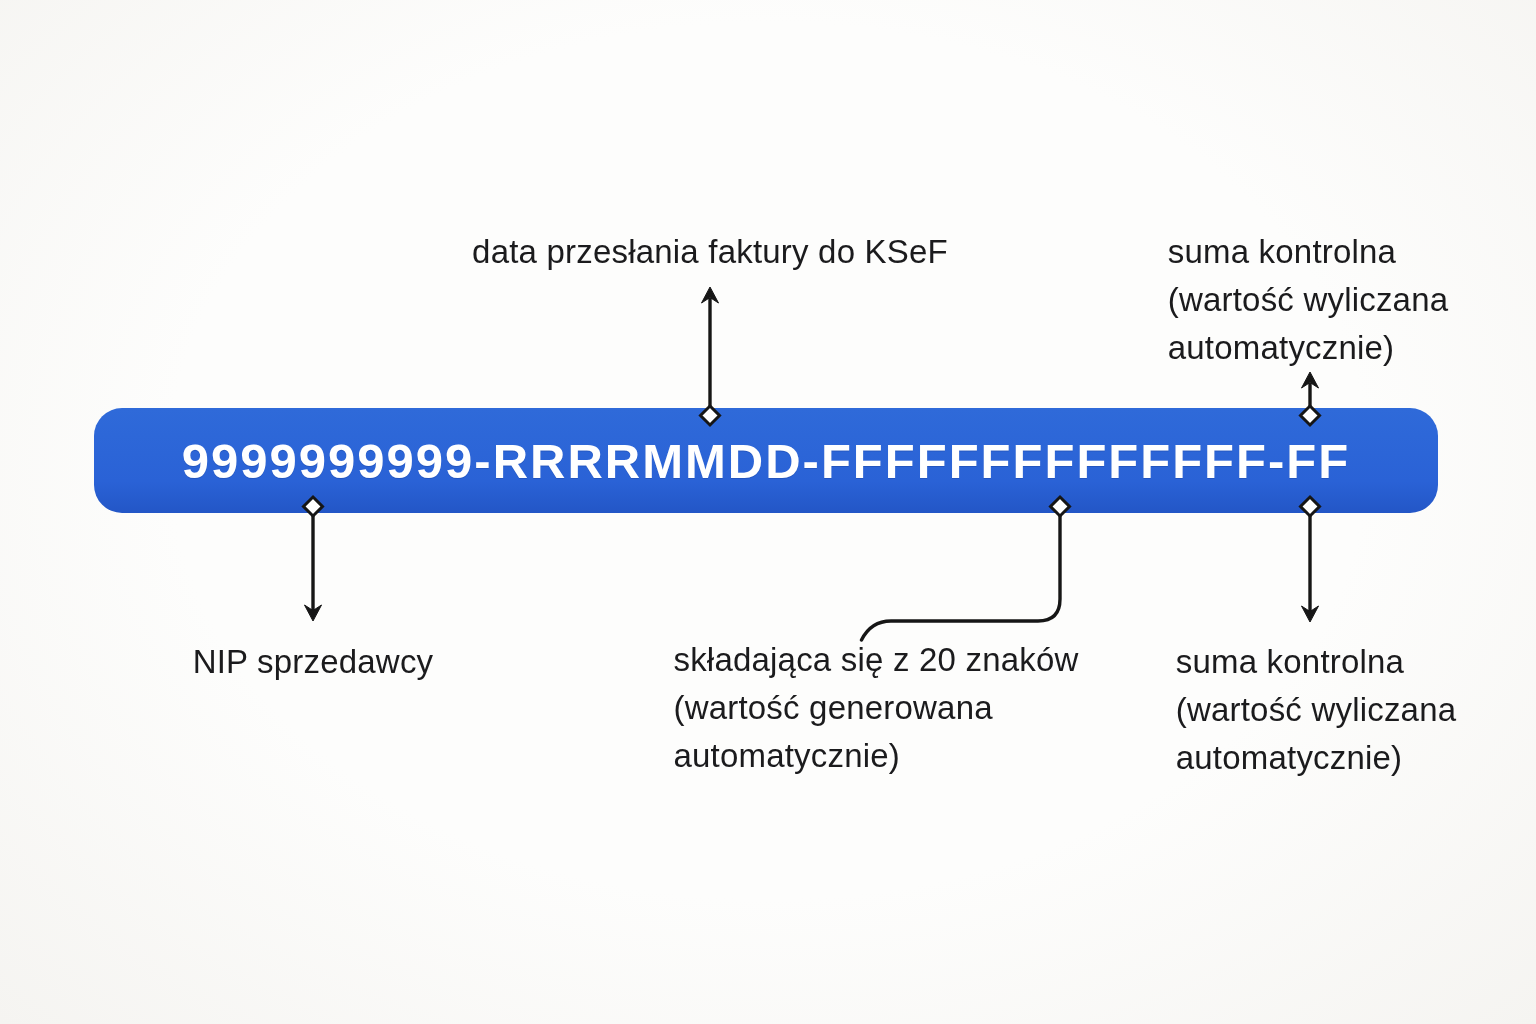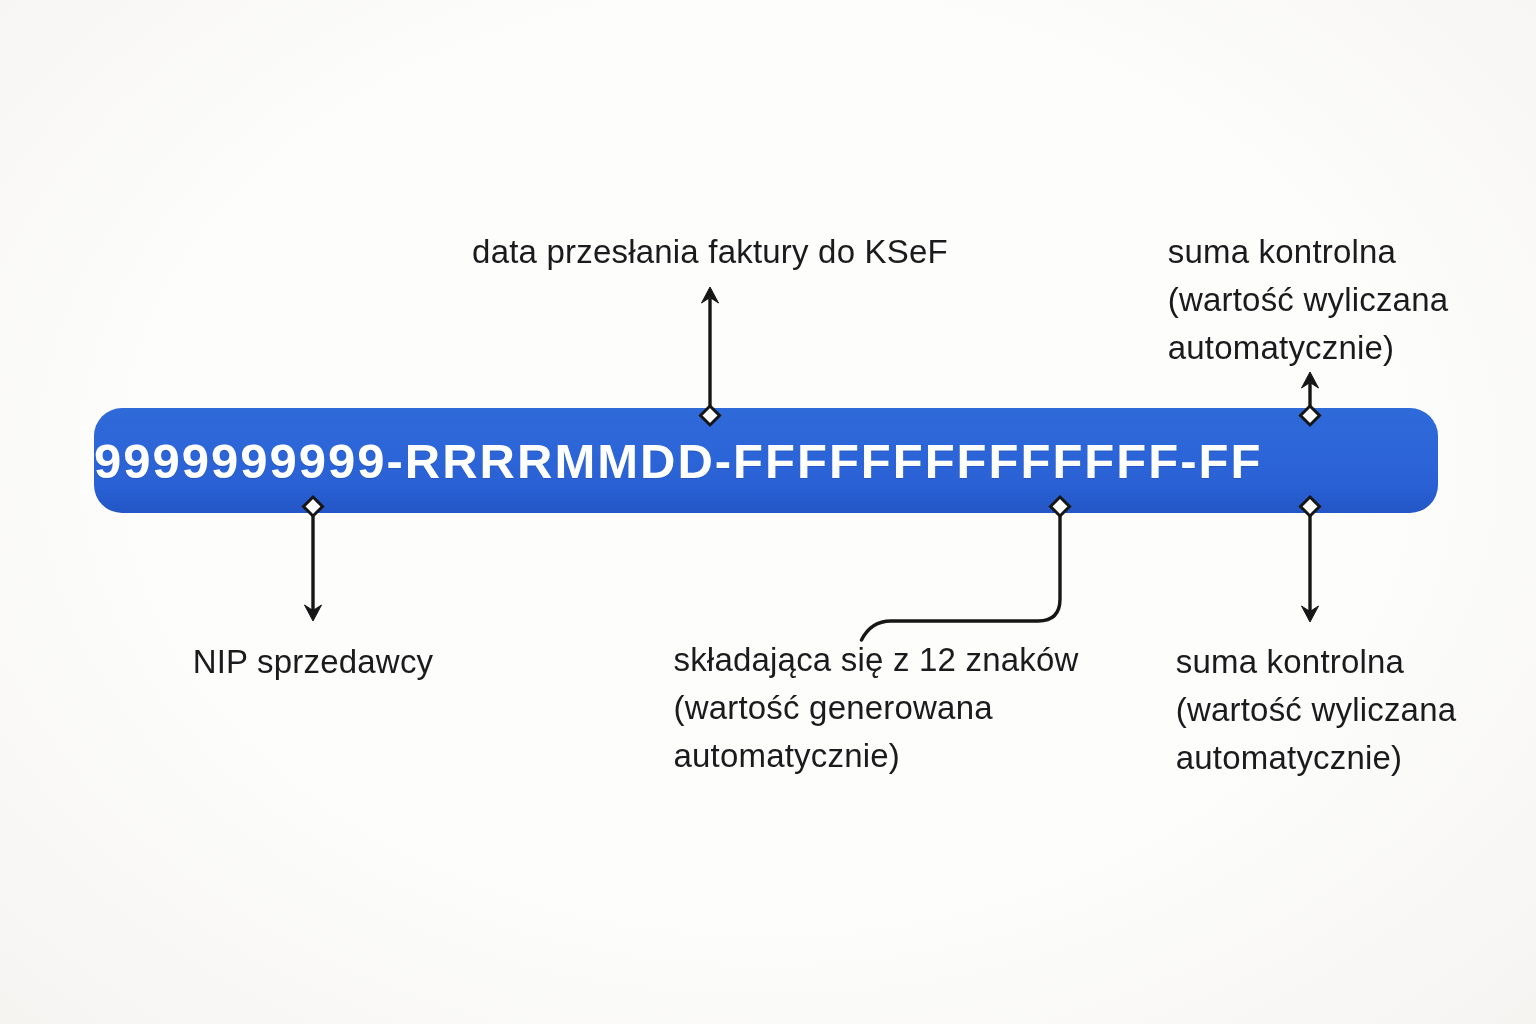"9999999999-RRRRMMDD-FFFFFFFFFFFFFF-FF" .bar { justify-content: none -> center }
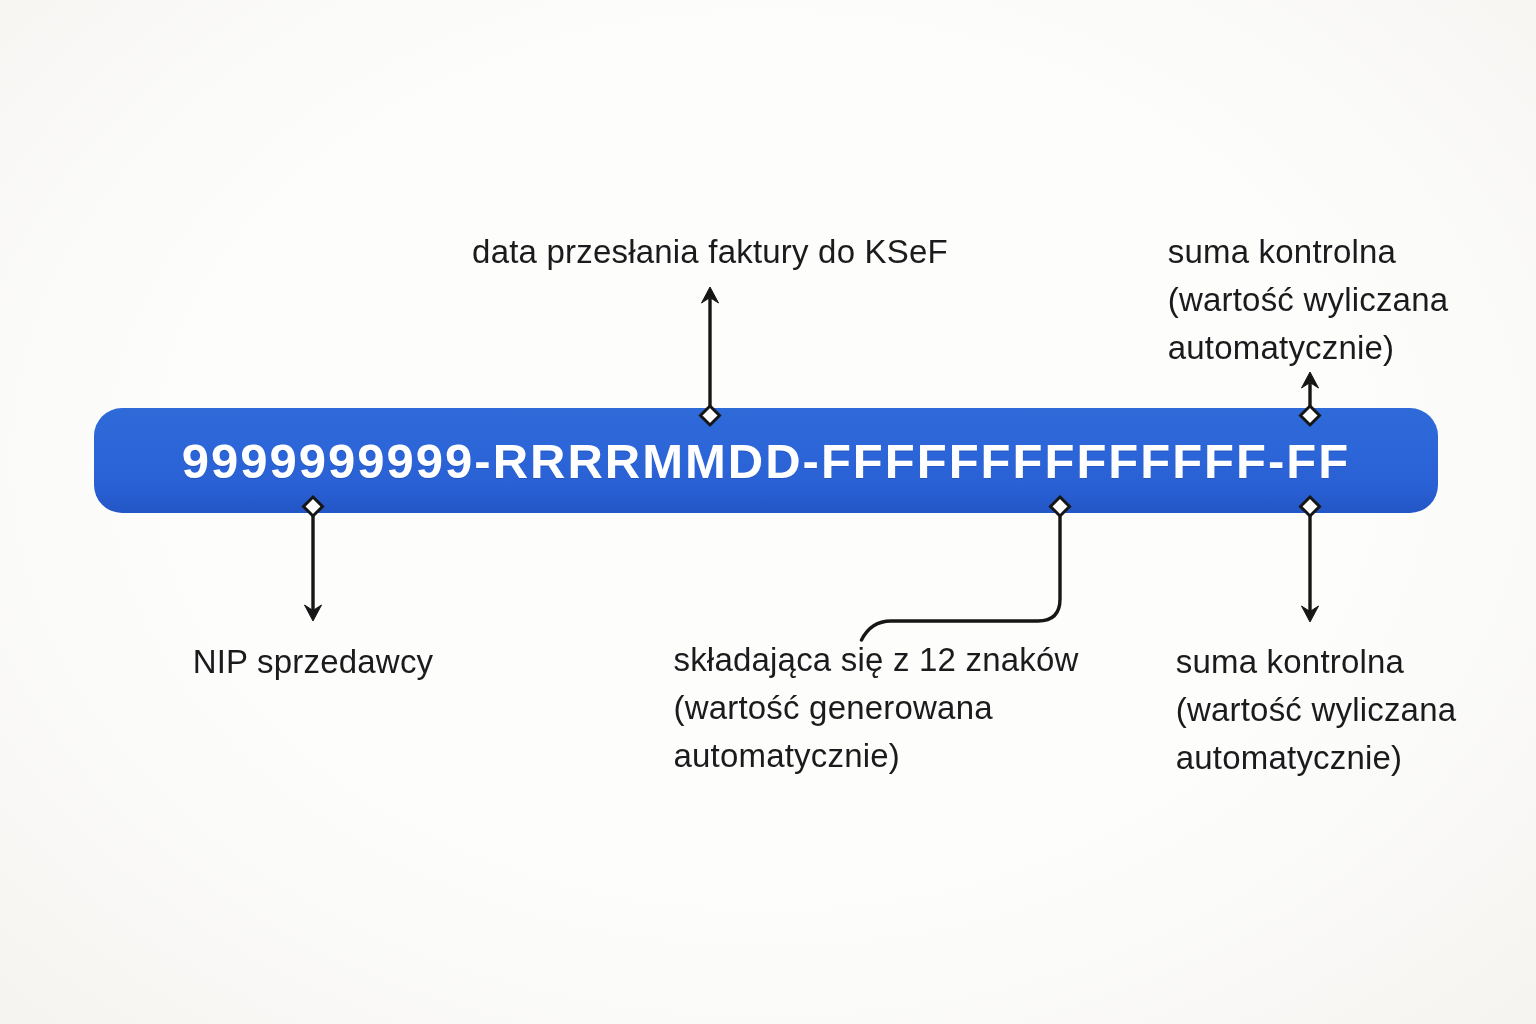"składająca się z 12 znaków" div { text: 12 -> 20 }
